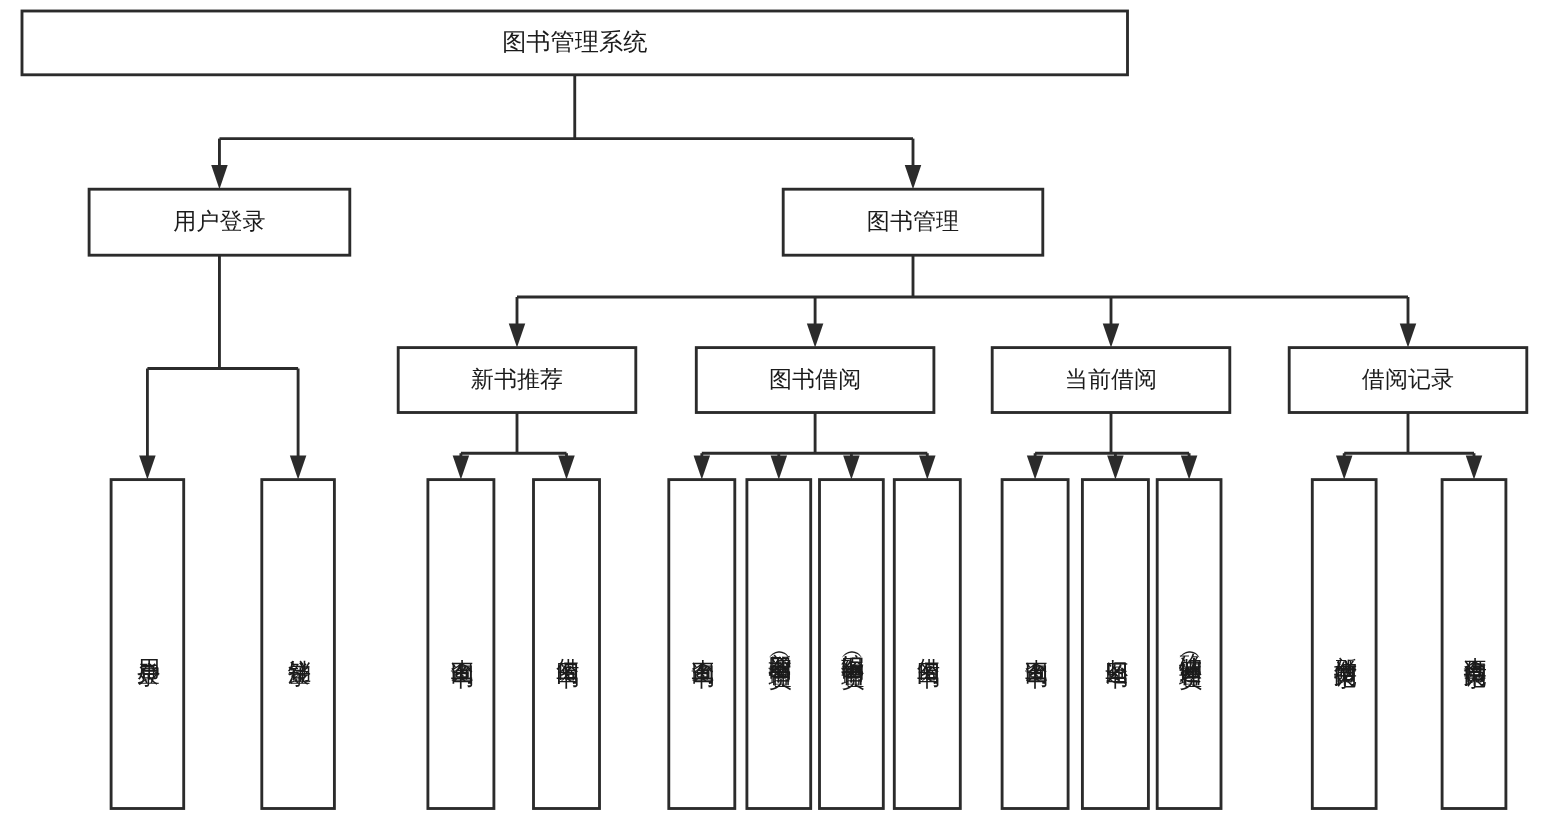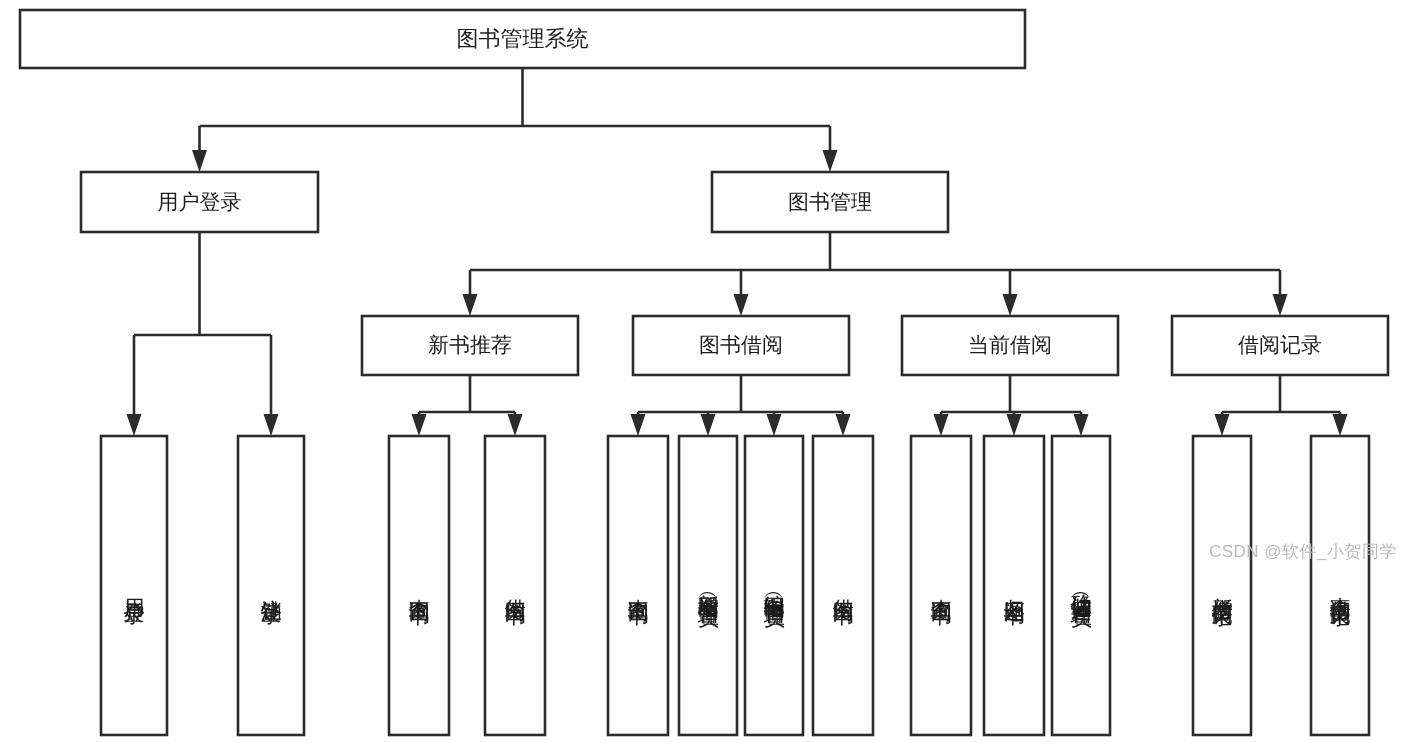"CSDN @软件_小贺同学" div { html: <div>CSDN @软件_小贺同学</div> -> none }
